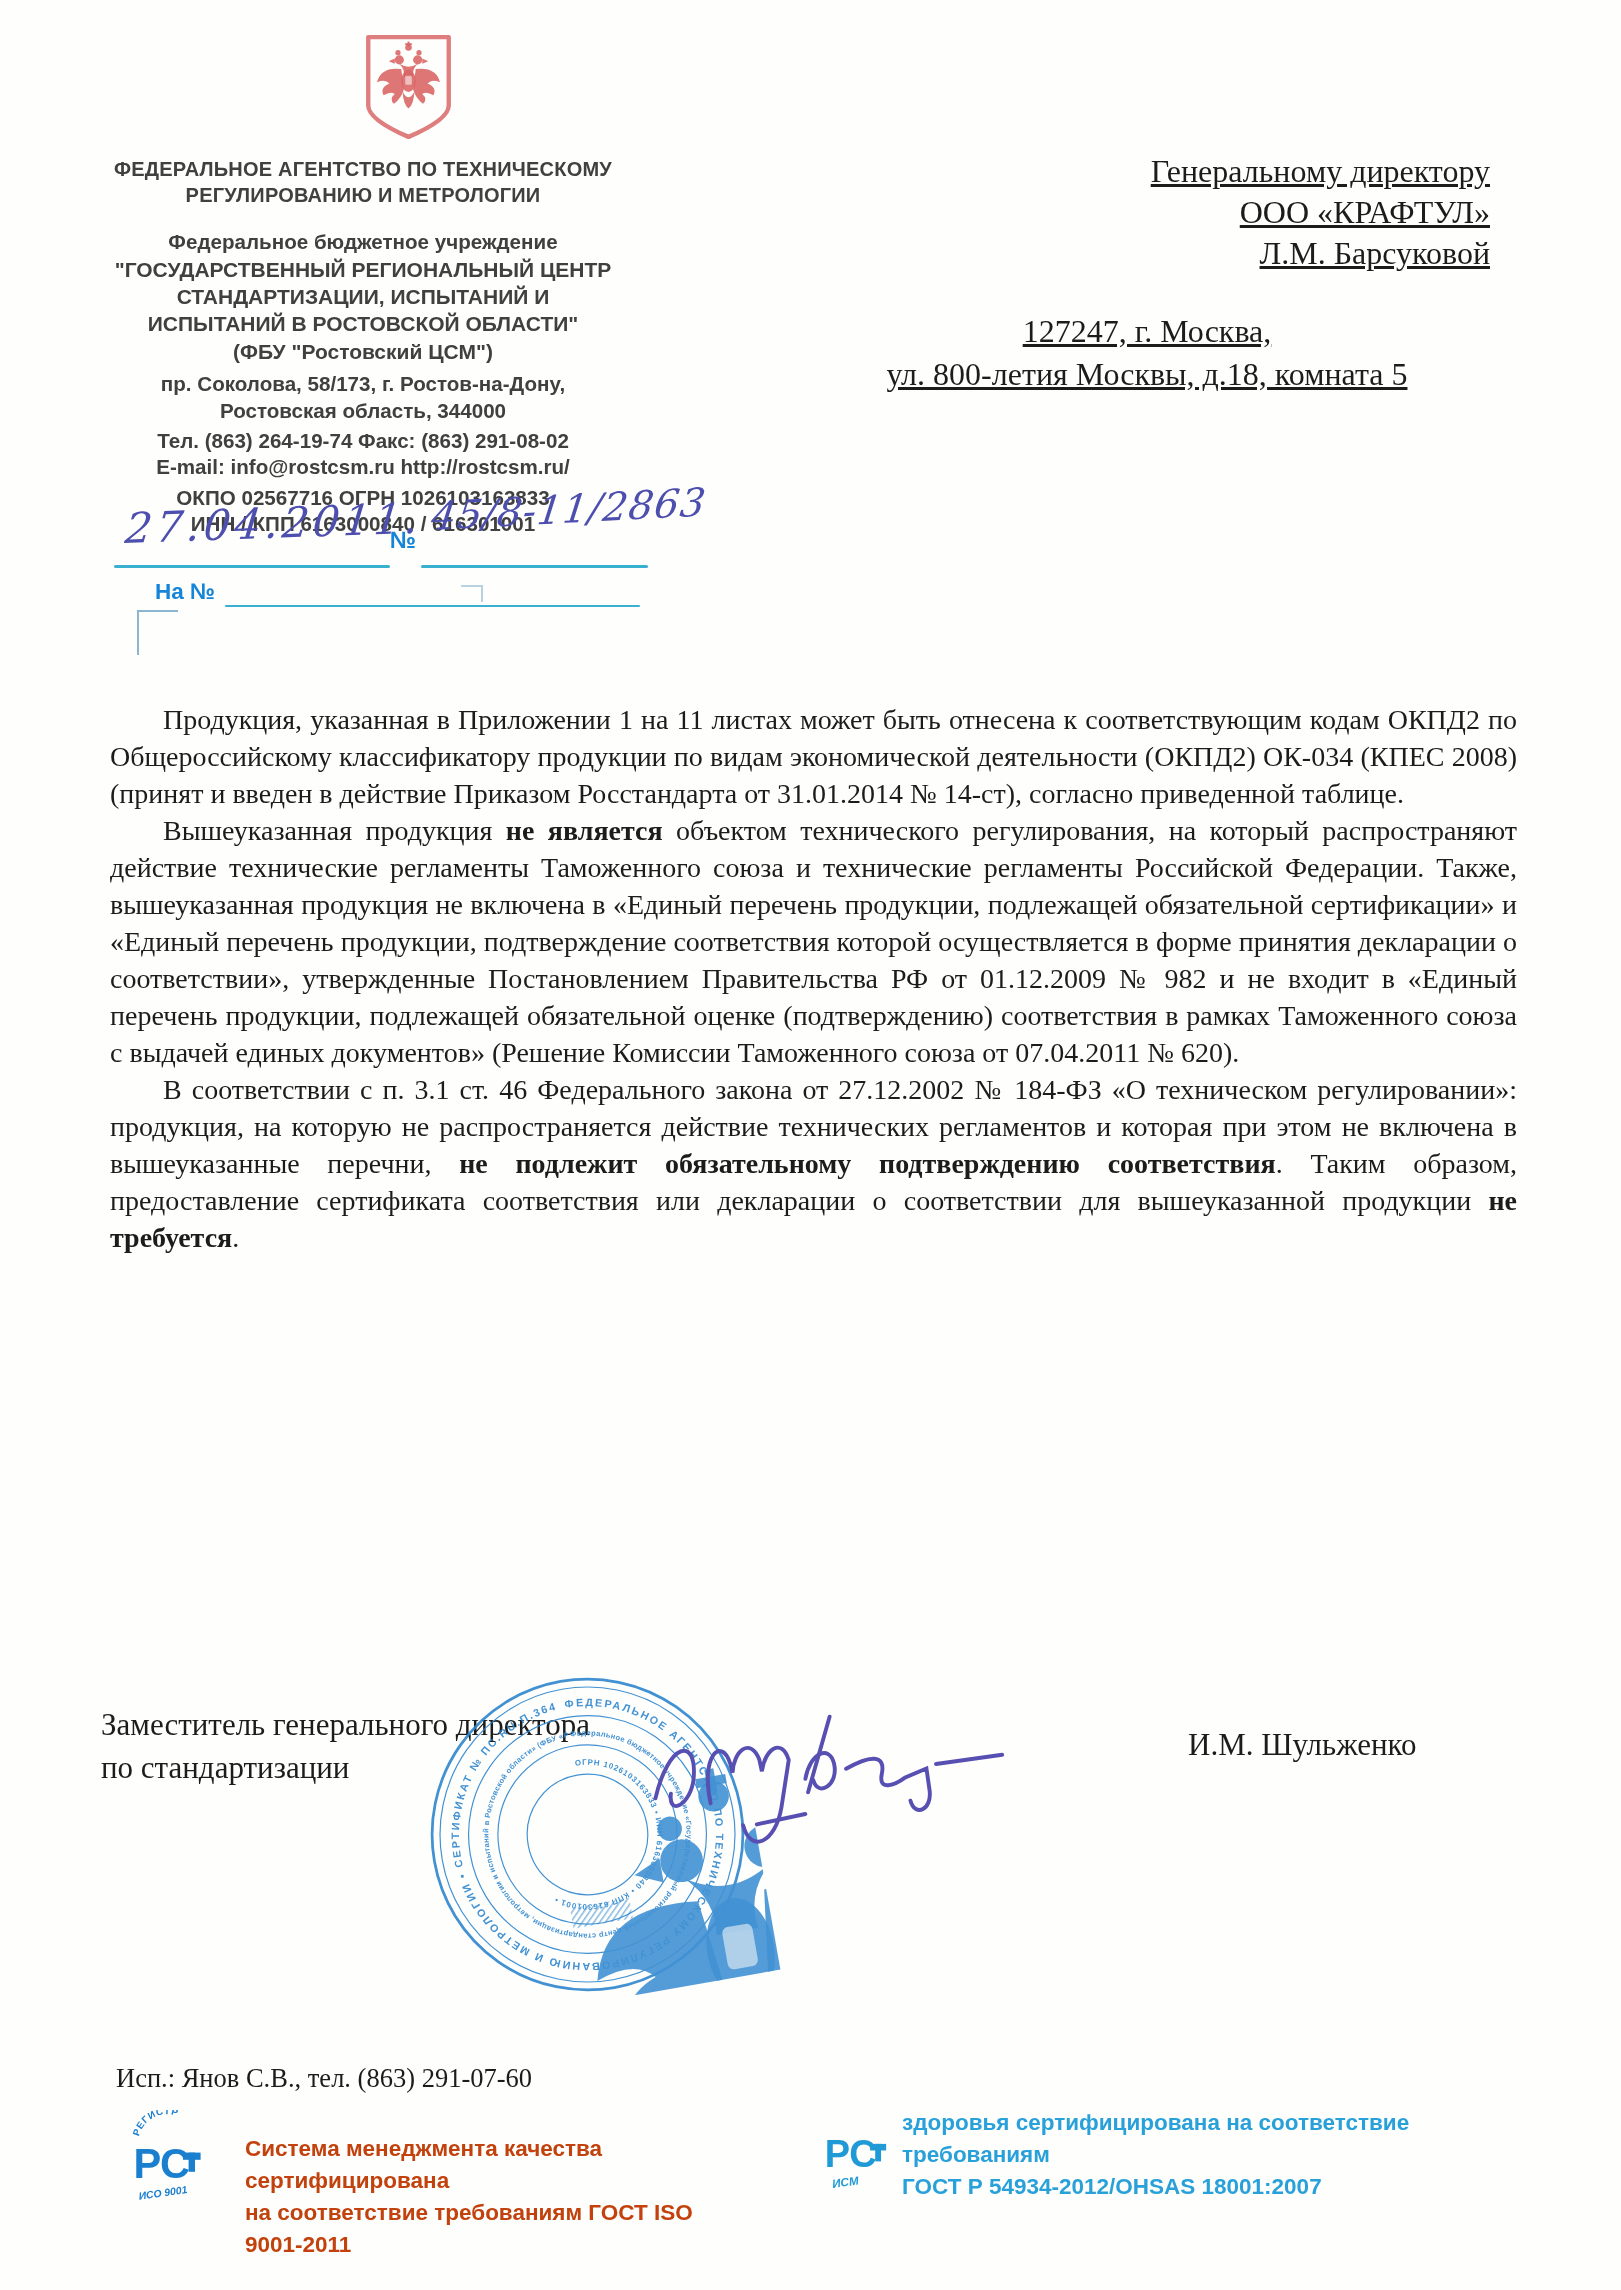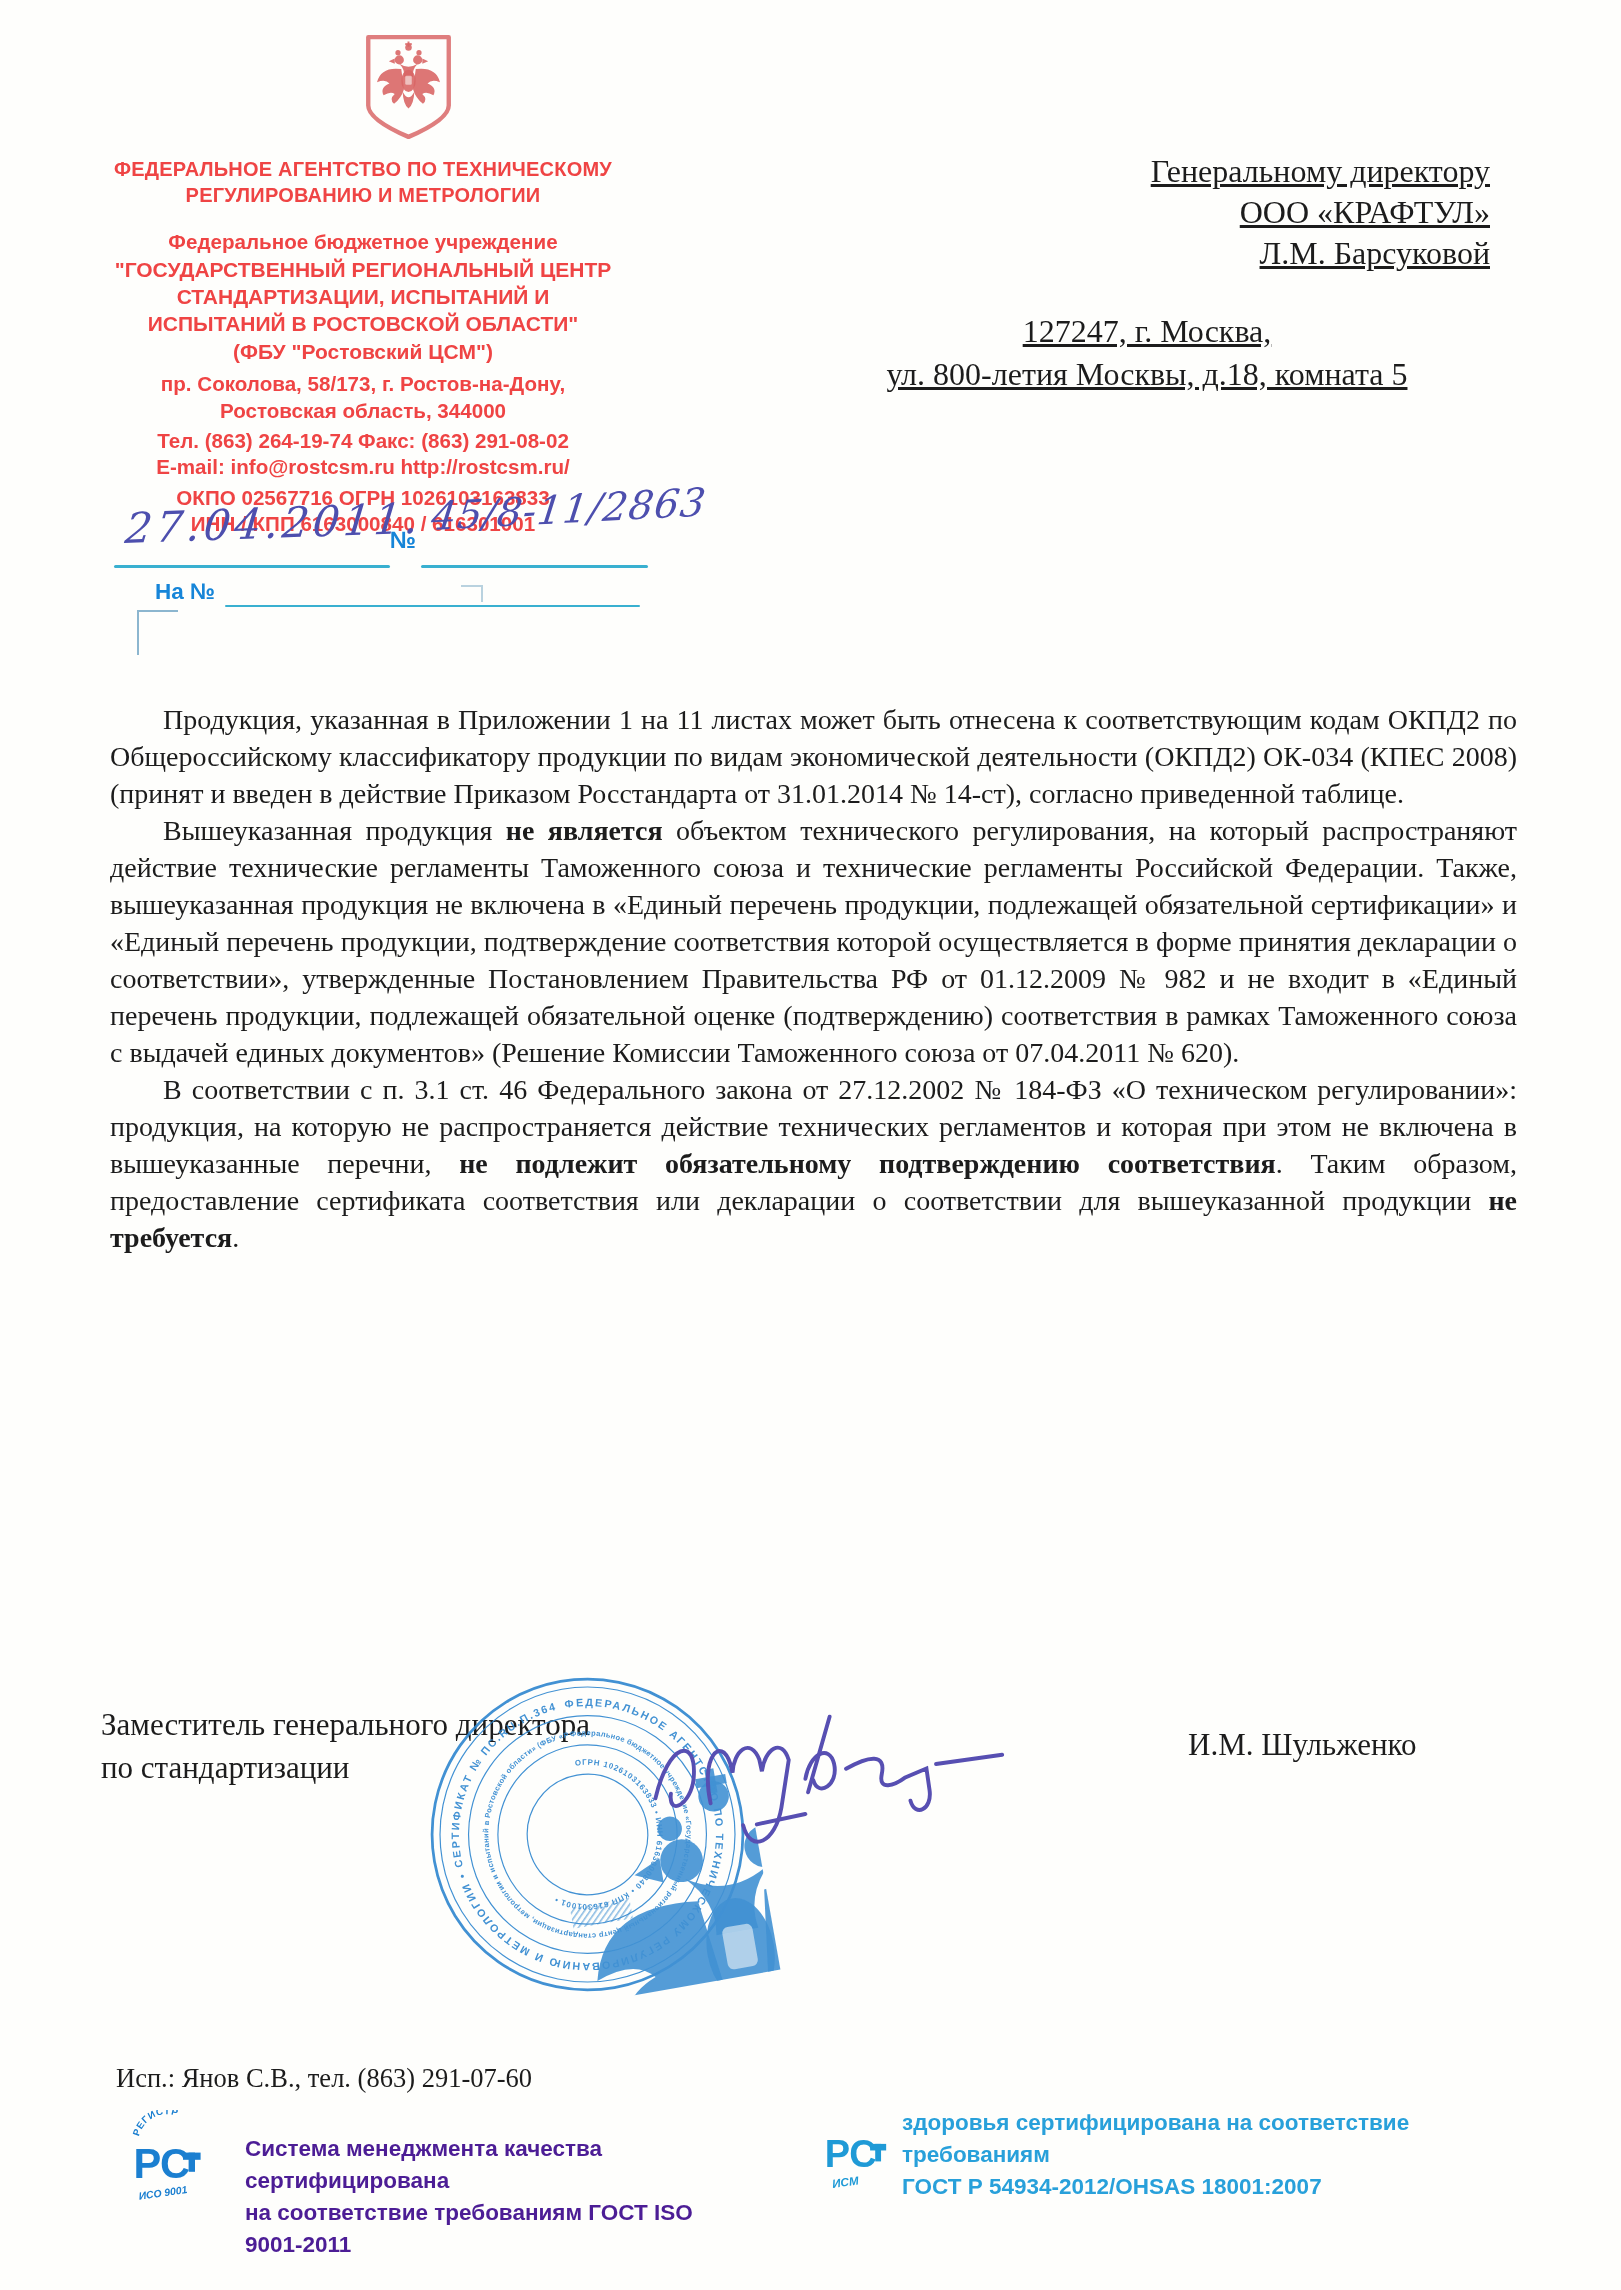"ФЕДЕРАЛЬНОЕ АГЕНТСТВО ПО ТЕХНИЧЕСКОМУ" .letterhead { color: #ef4444 -> #404040 }
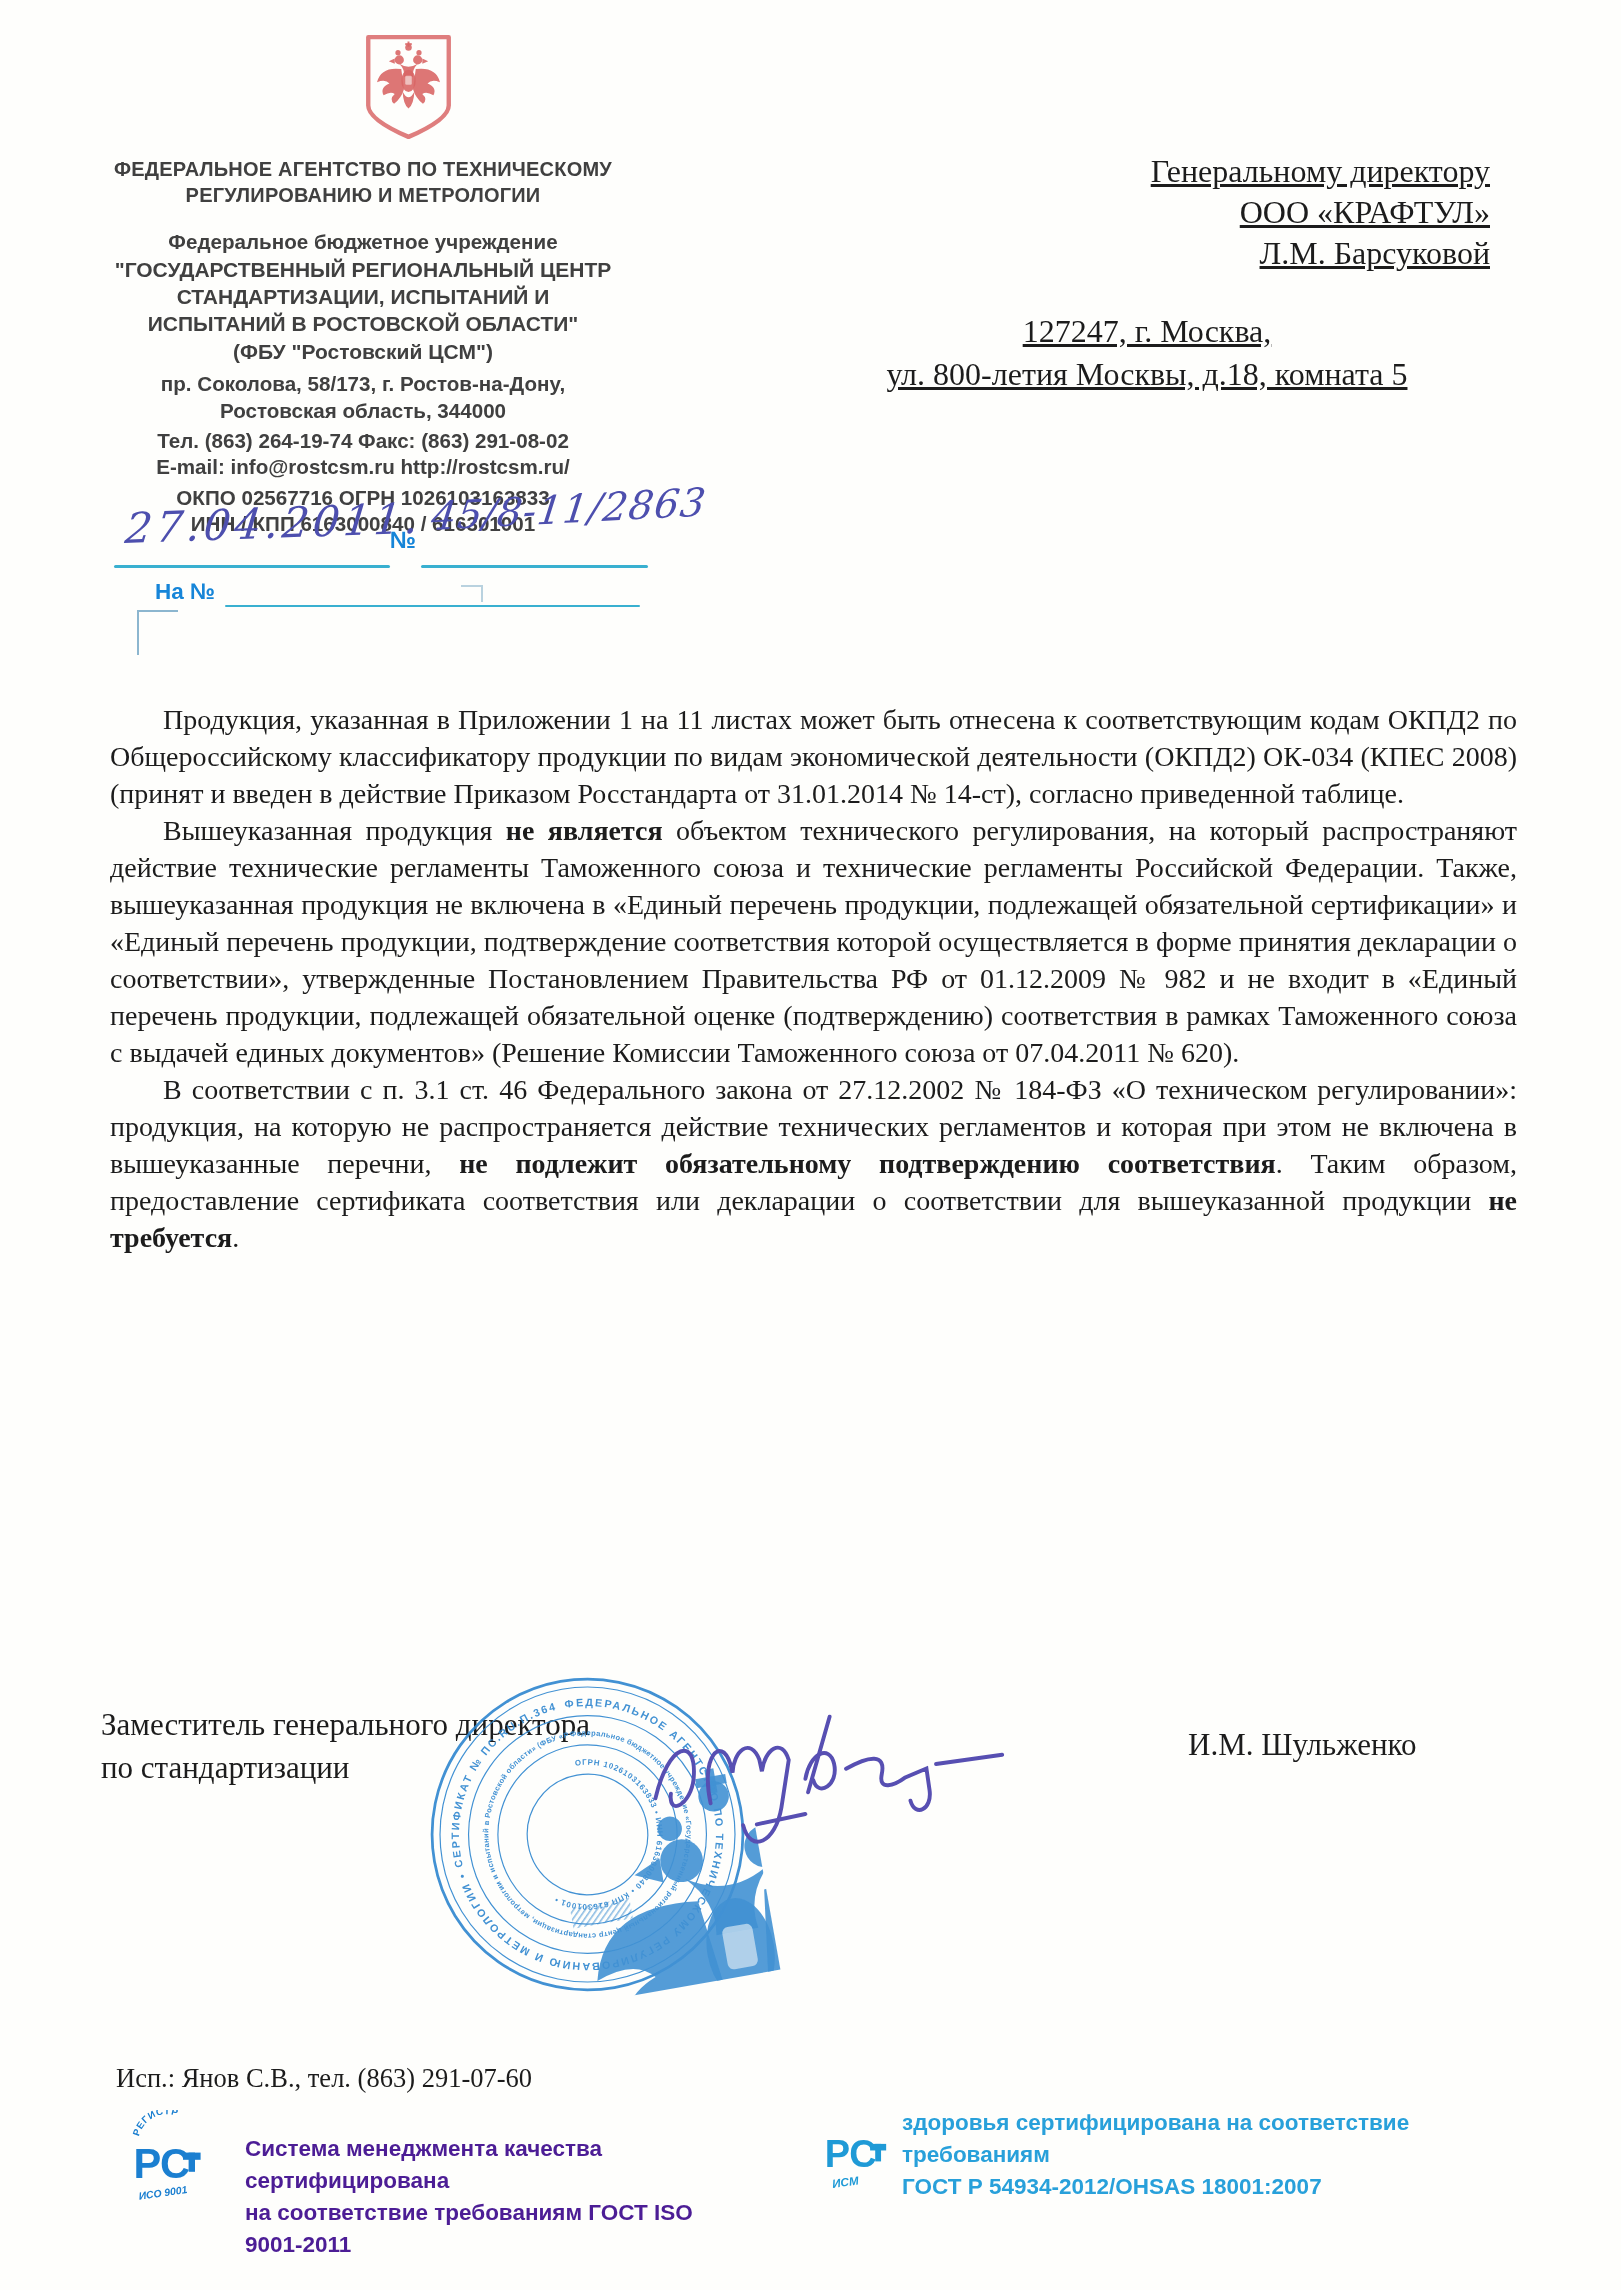"Система менеджмента качества" .cert-left-text { color: #4c1d95 -> #c2410c }
